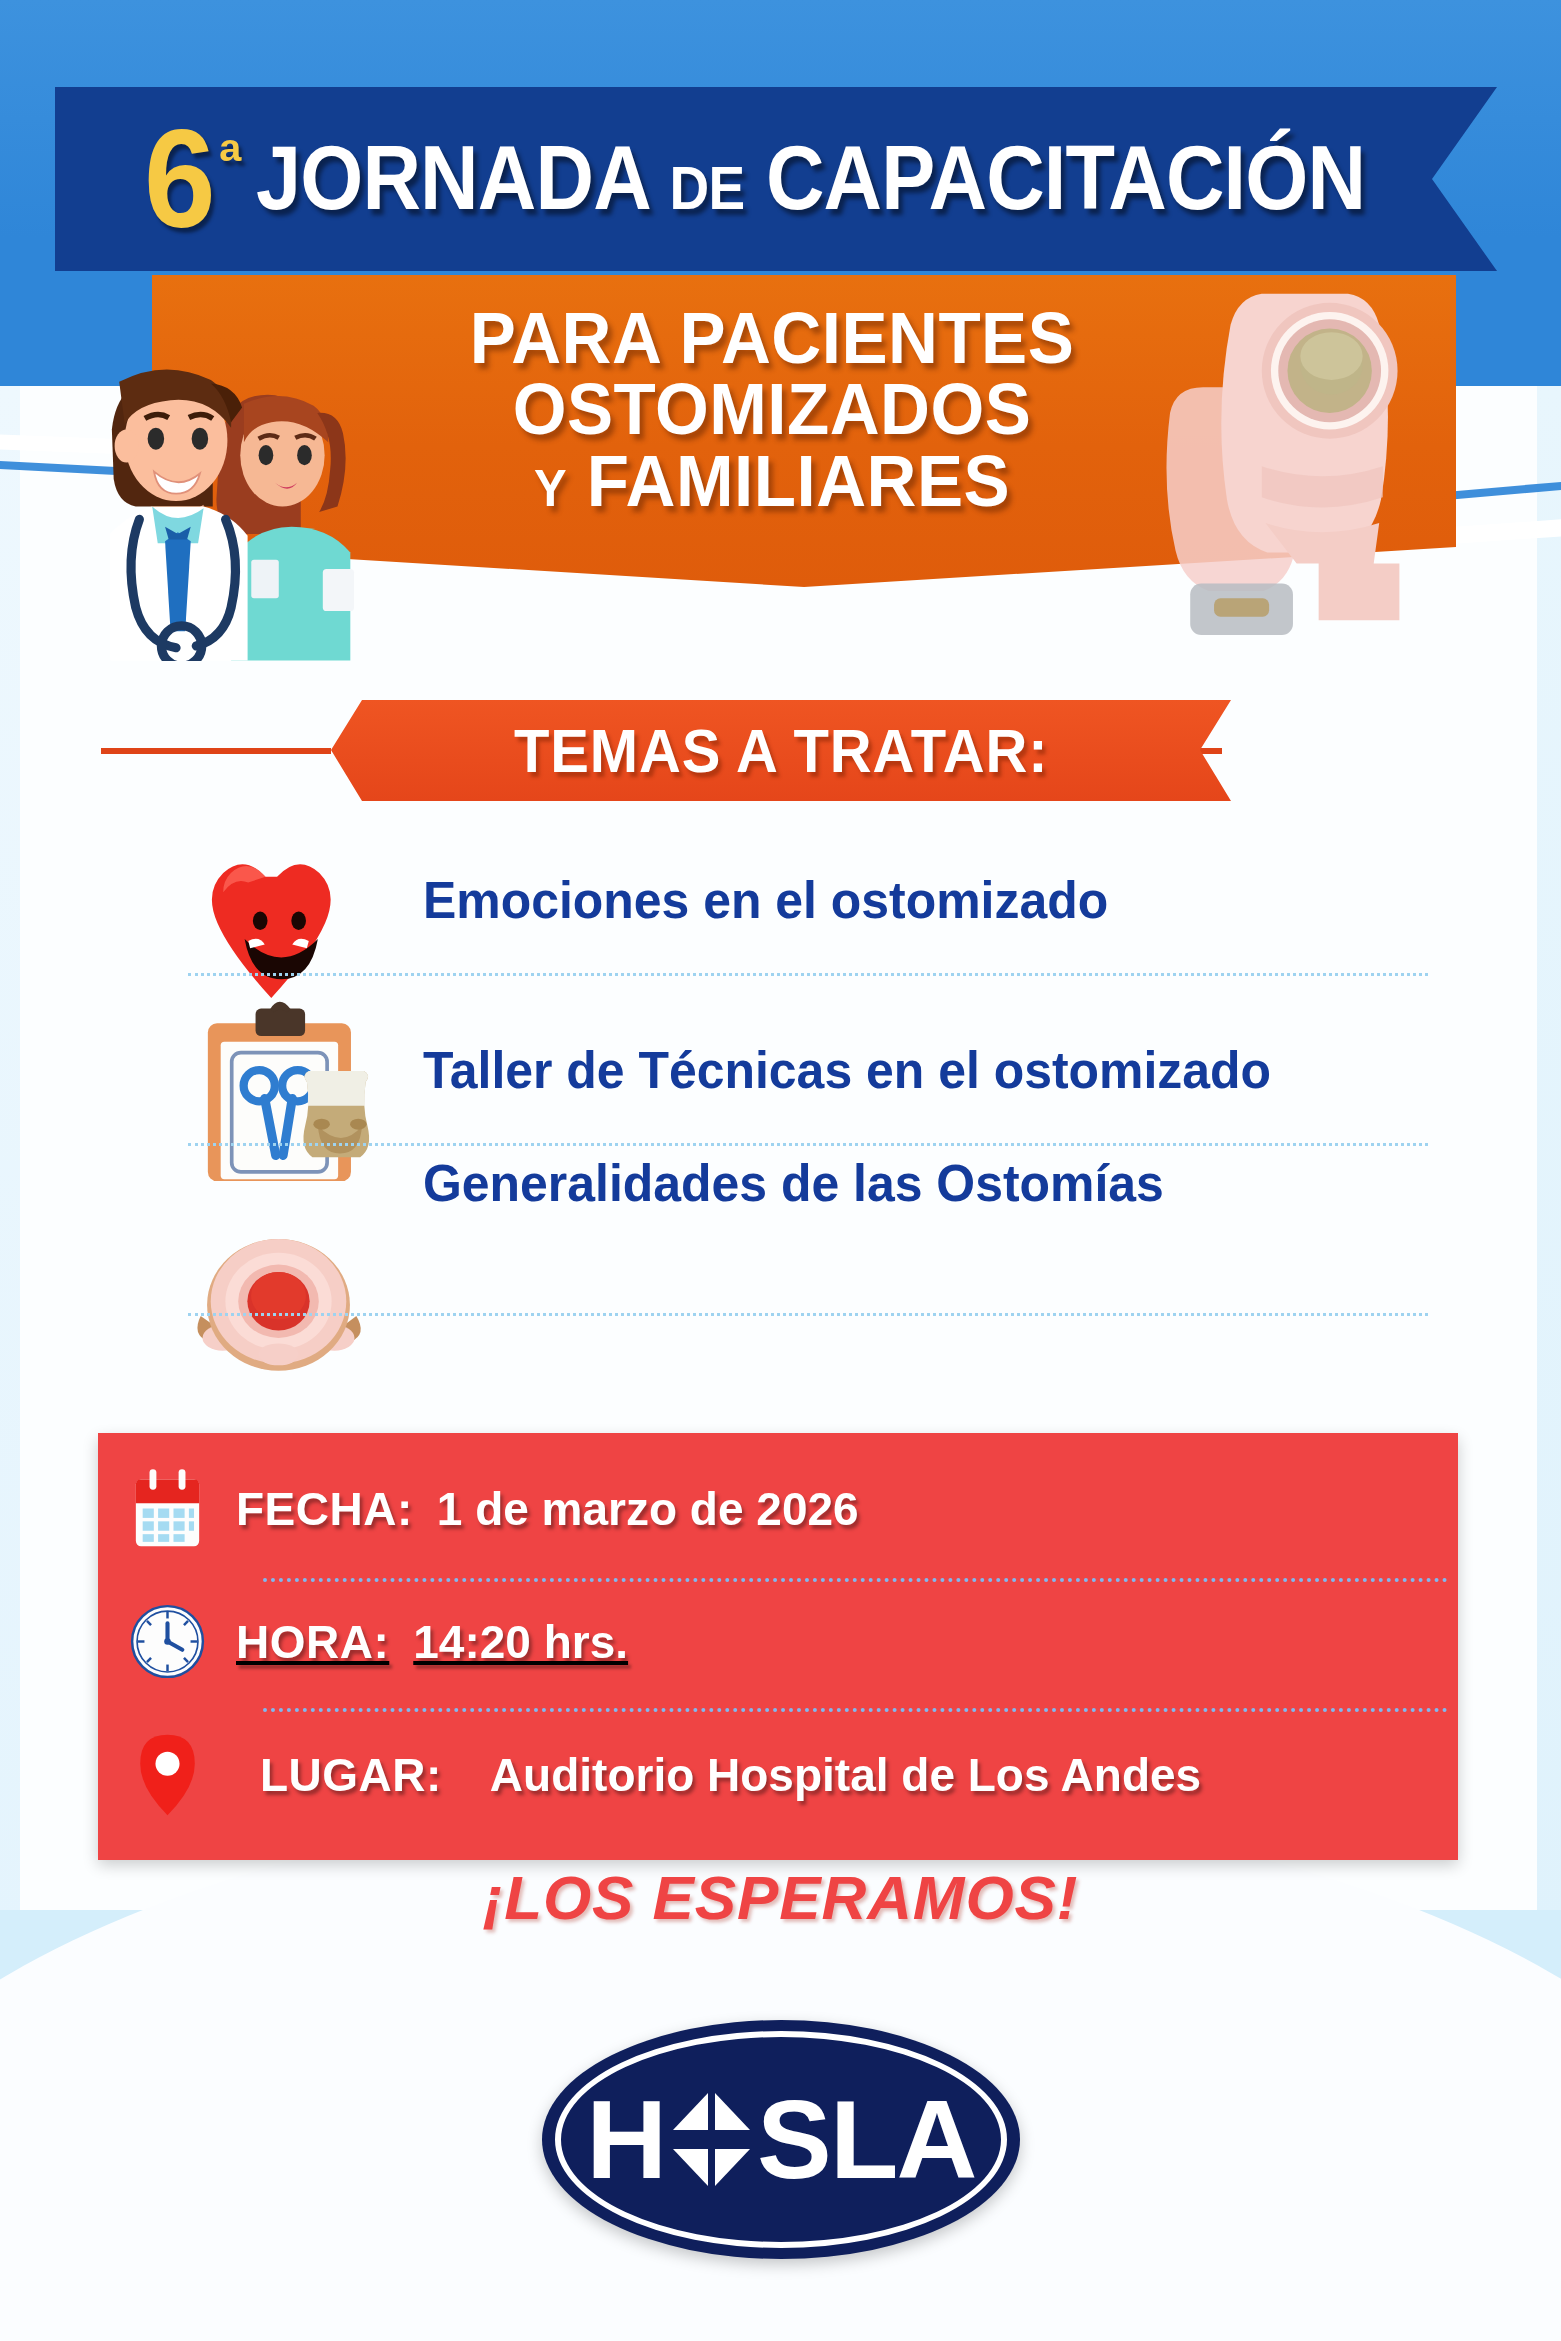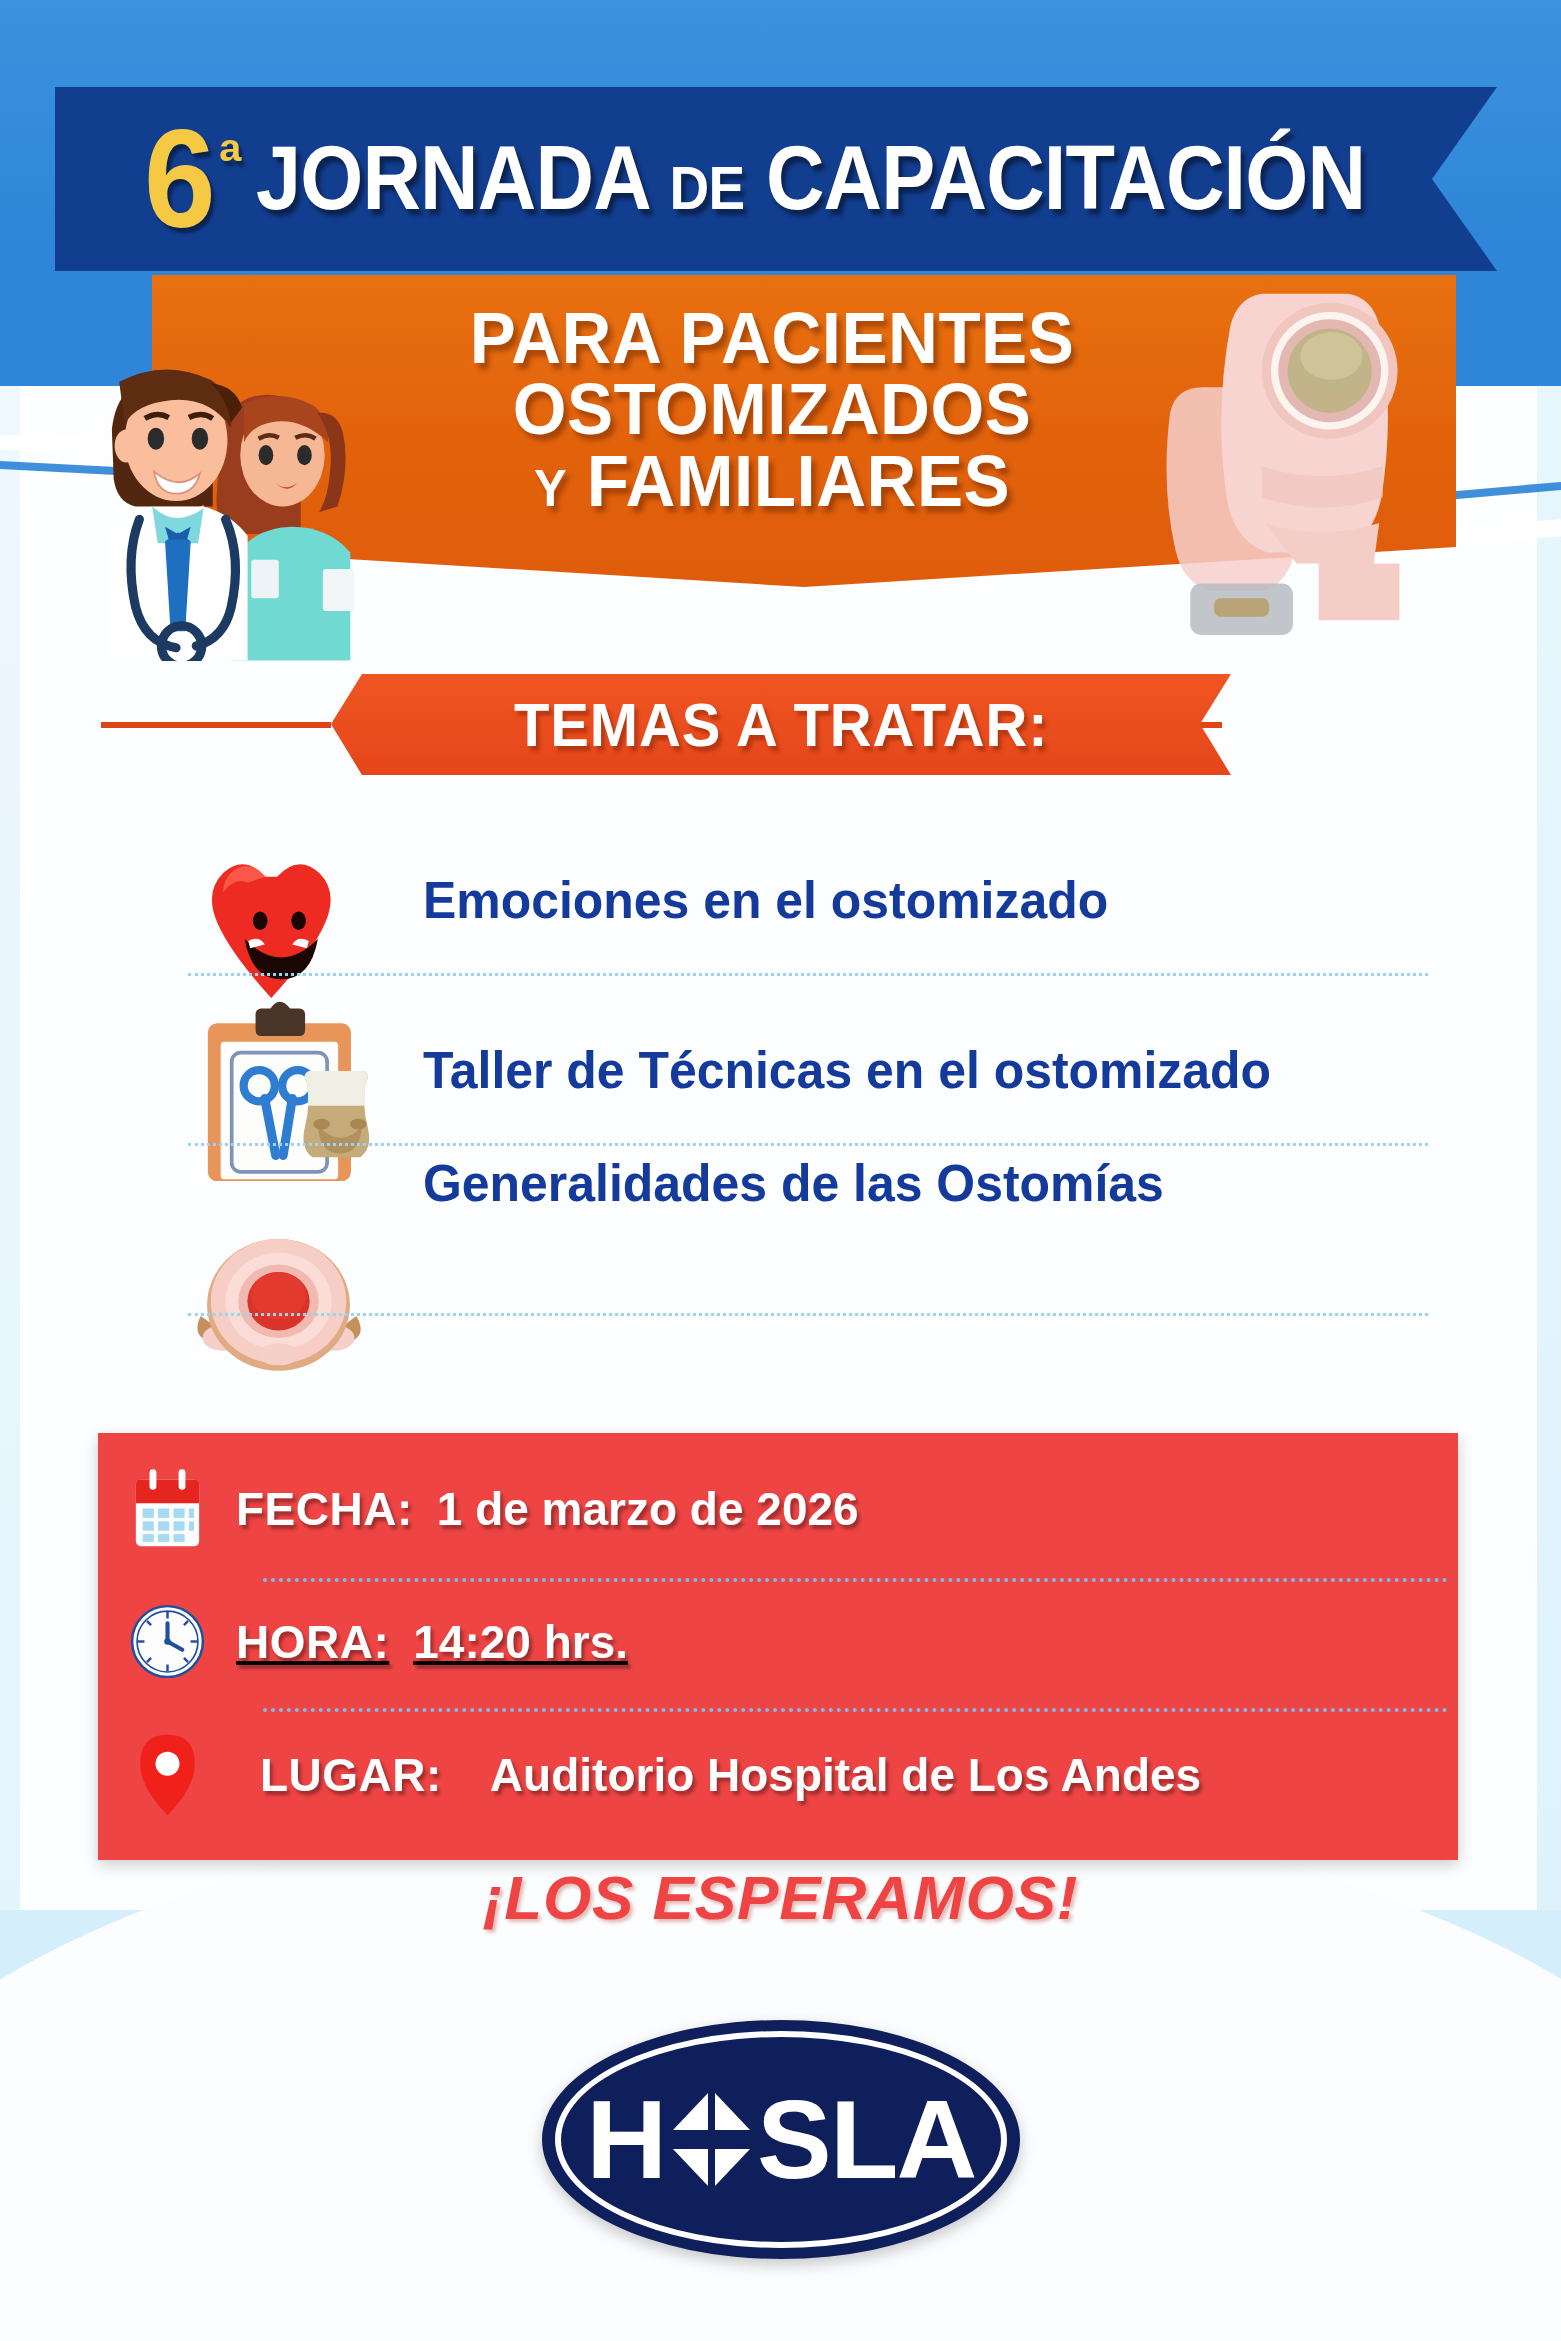"TEMAS A TRATAR:" .temas-row { top: 674px -> 700px }
